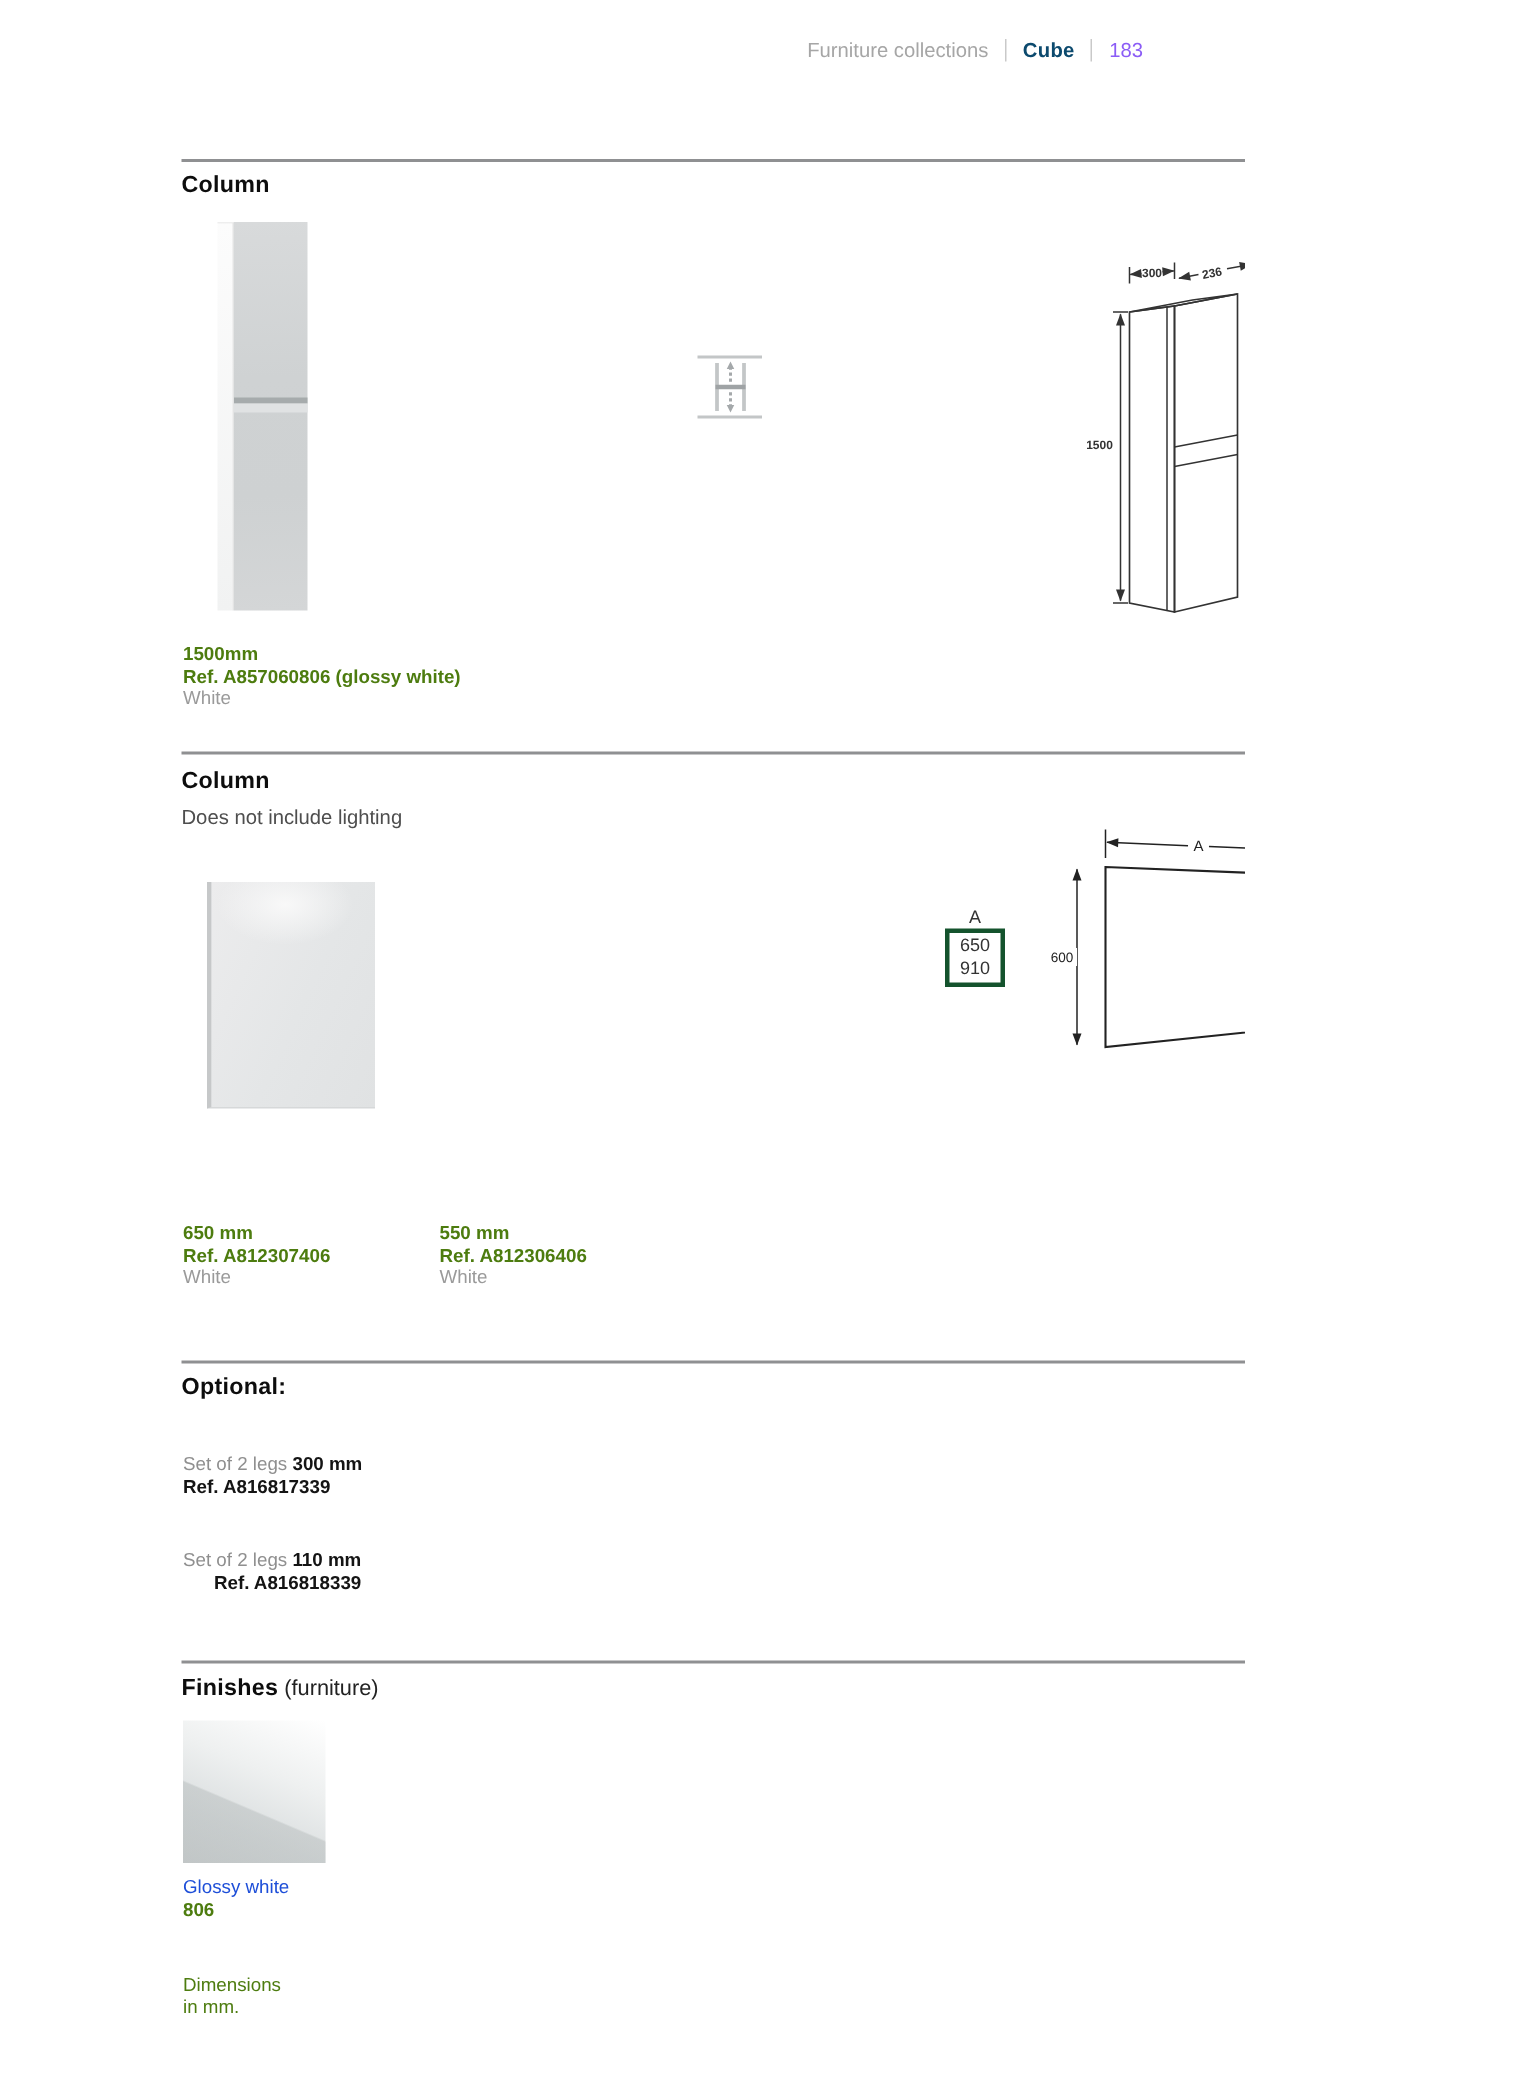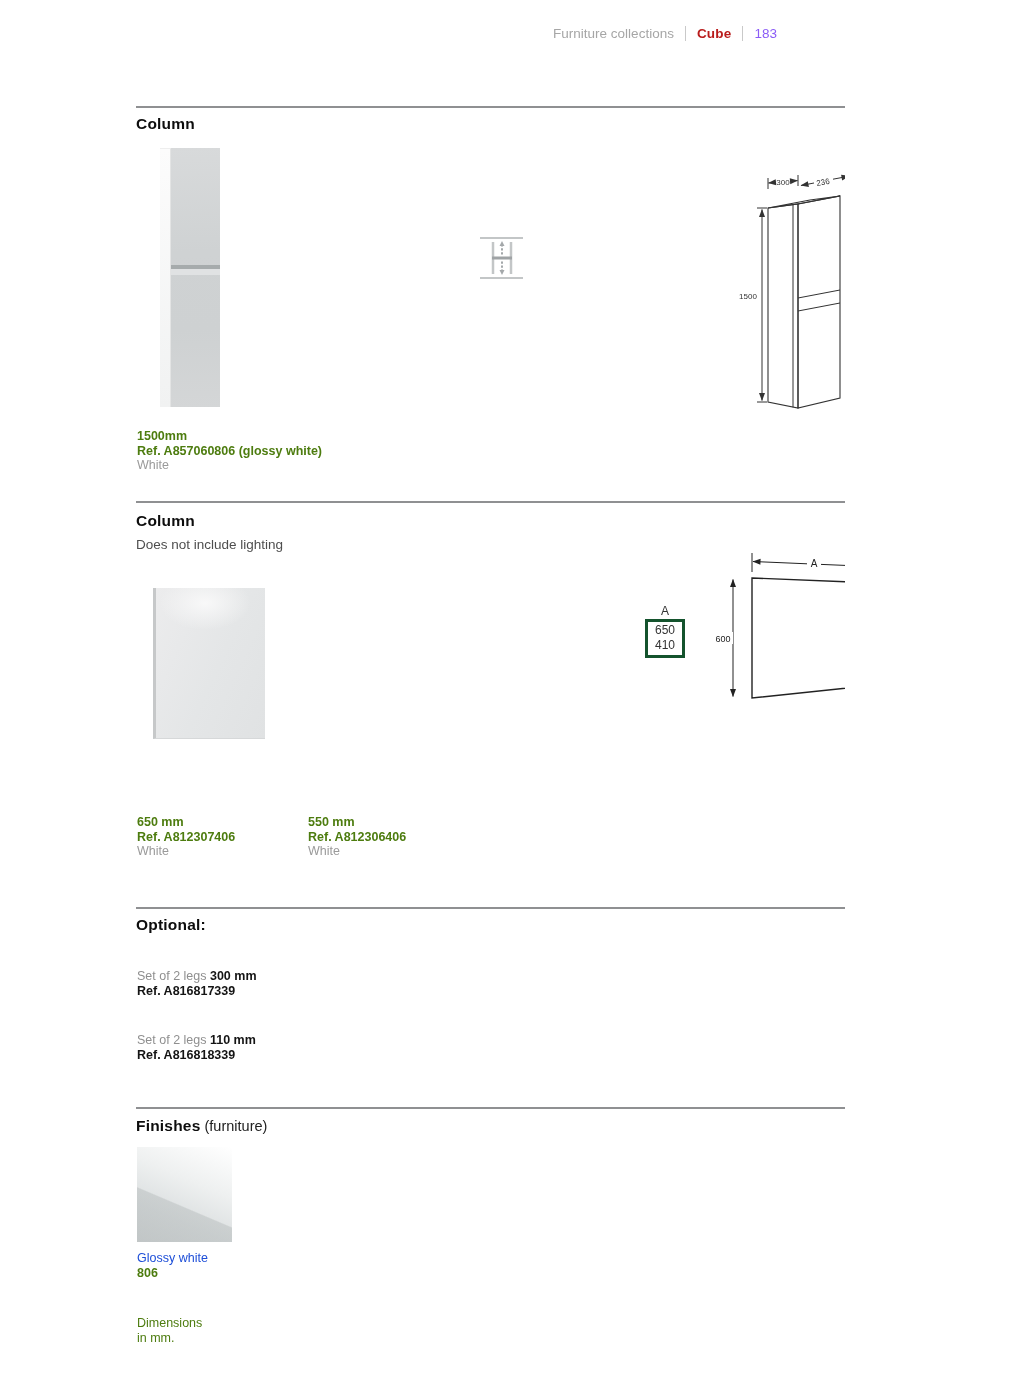"Furniture collections" #page { margin-left: 15px -> none }
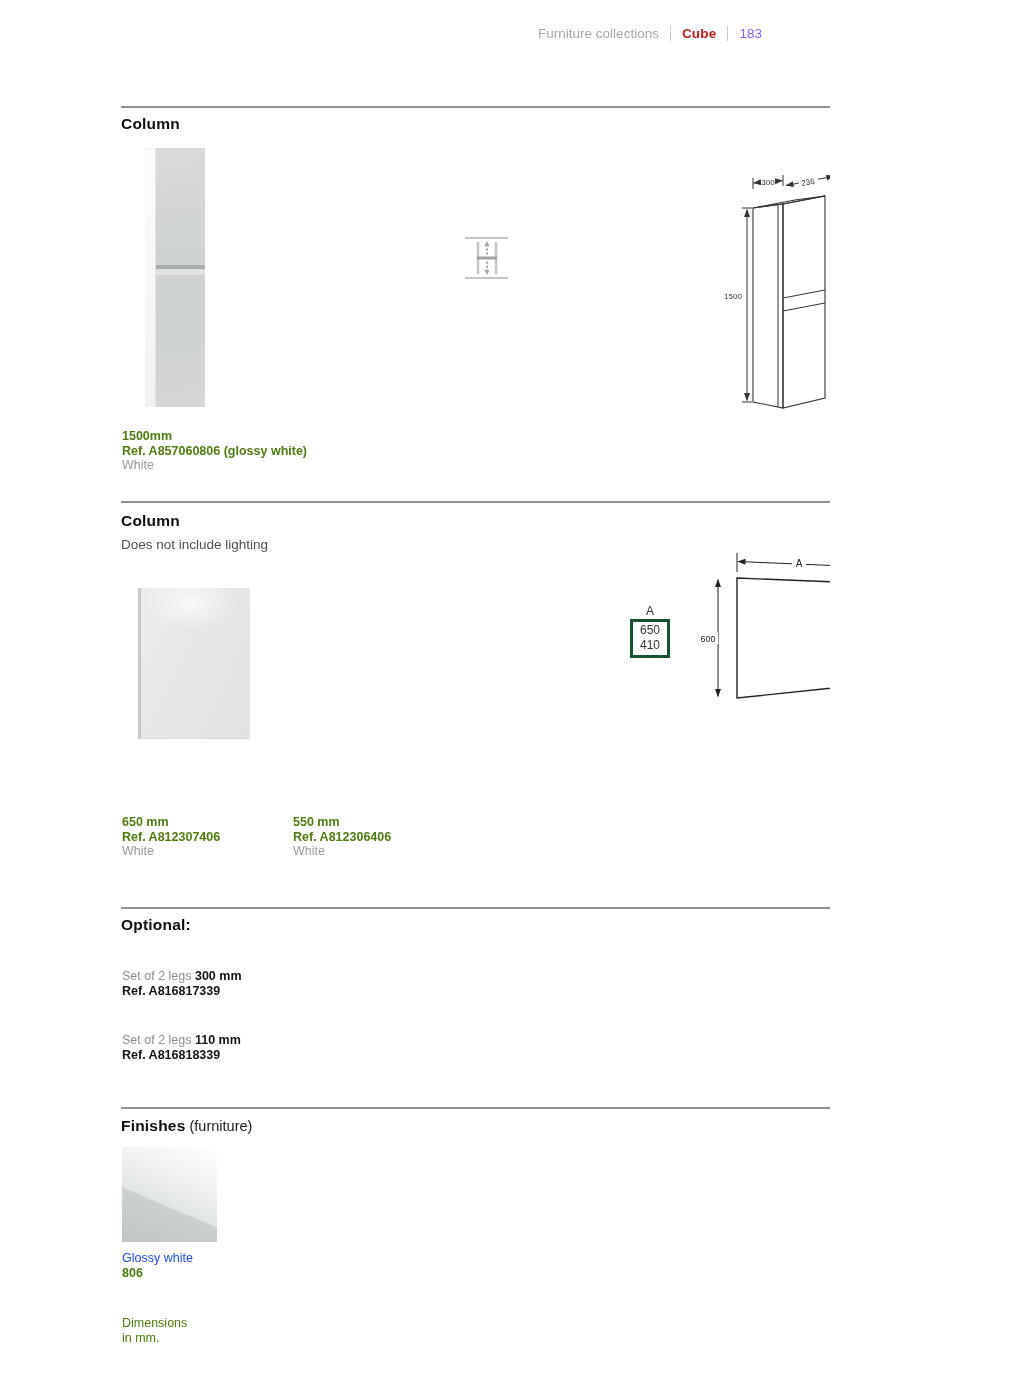"Cube" .crumb-strong { color: #b91c1c -> #0c4a6e }
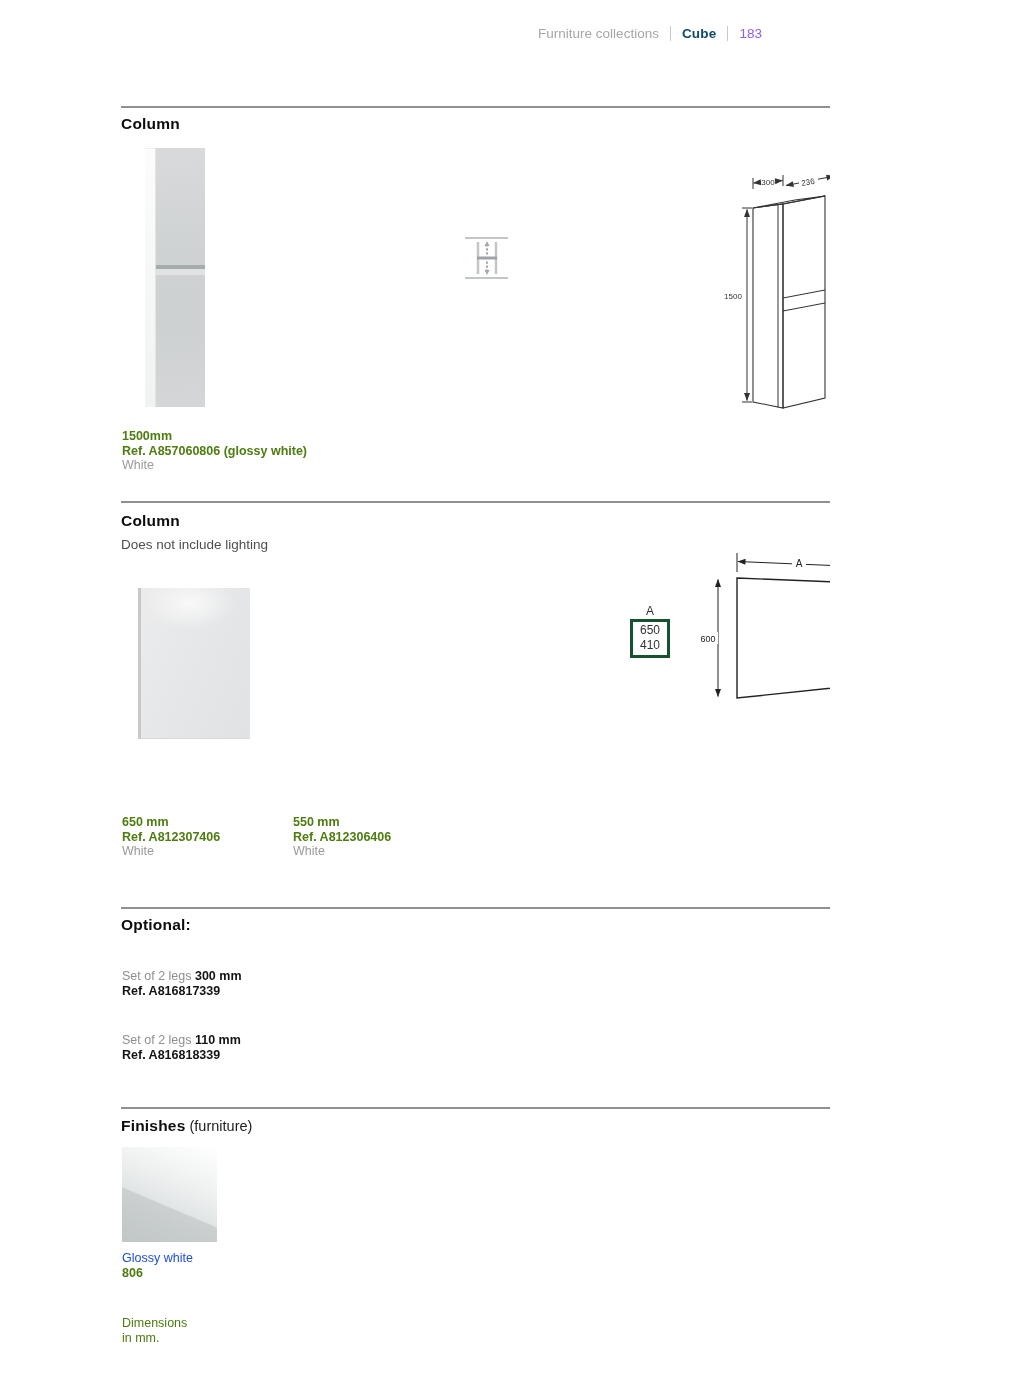"300" div.abs { font-weight: none -> bold }
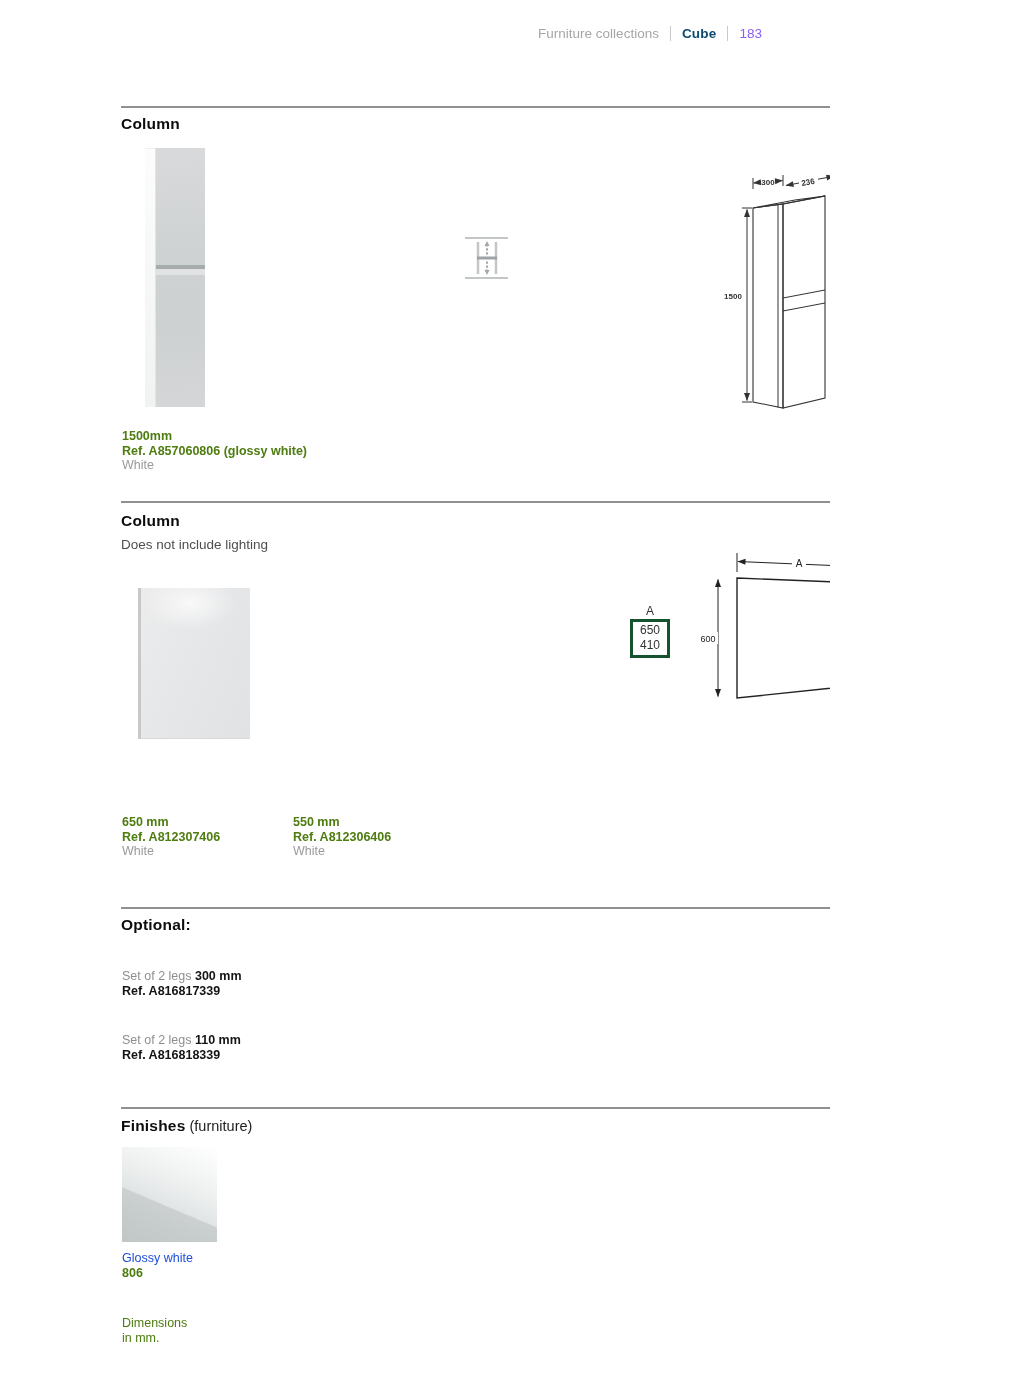"410" div { text: 410 -> 910 }
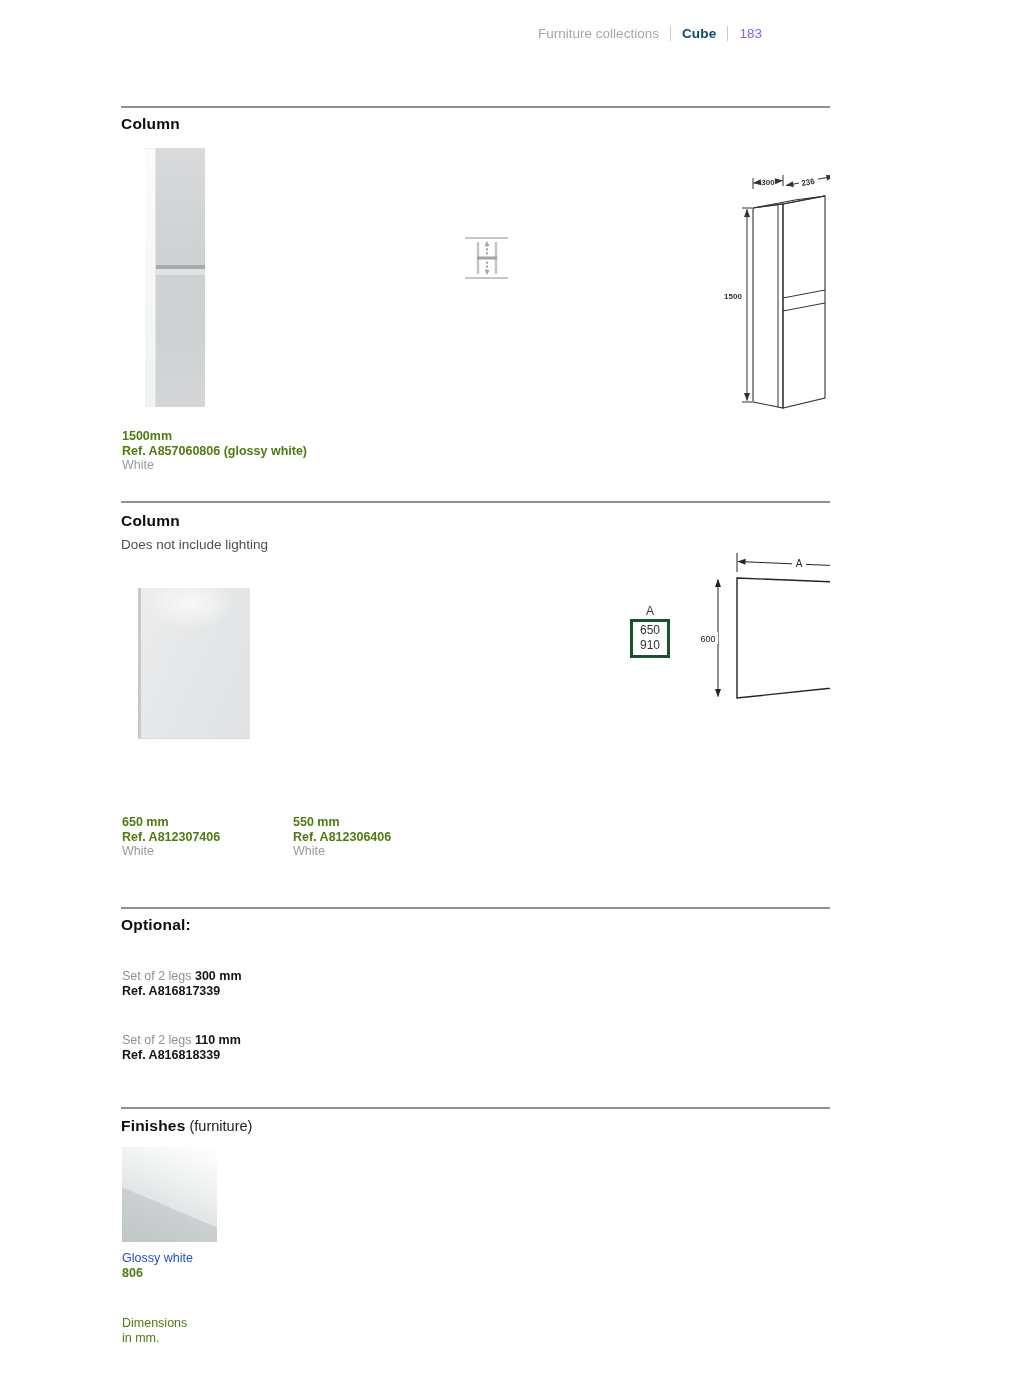"Set of 2 legs 110" div.abs { text-align: none -> right }
